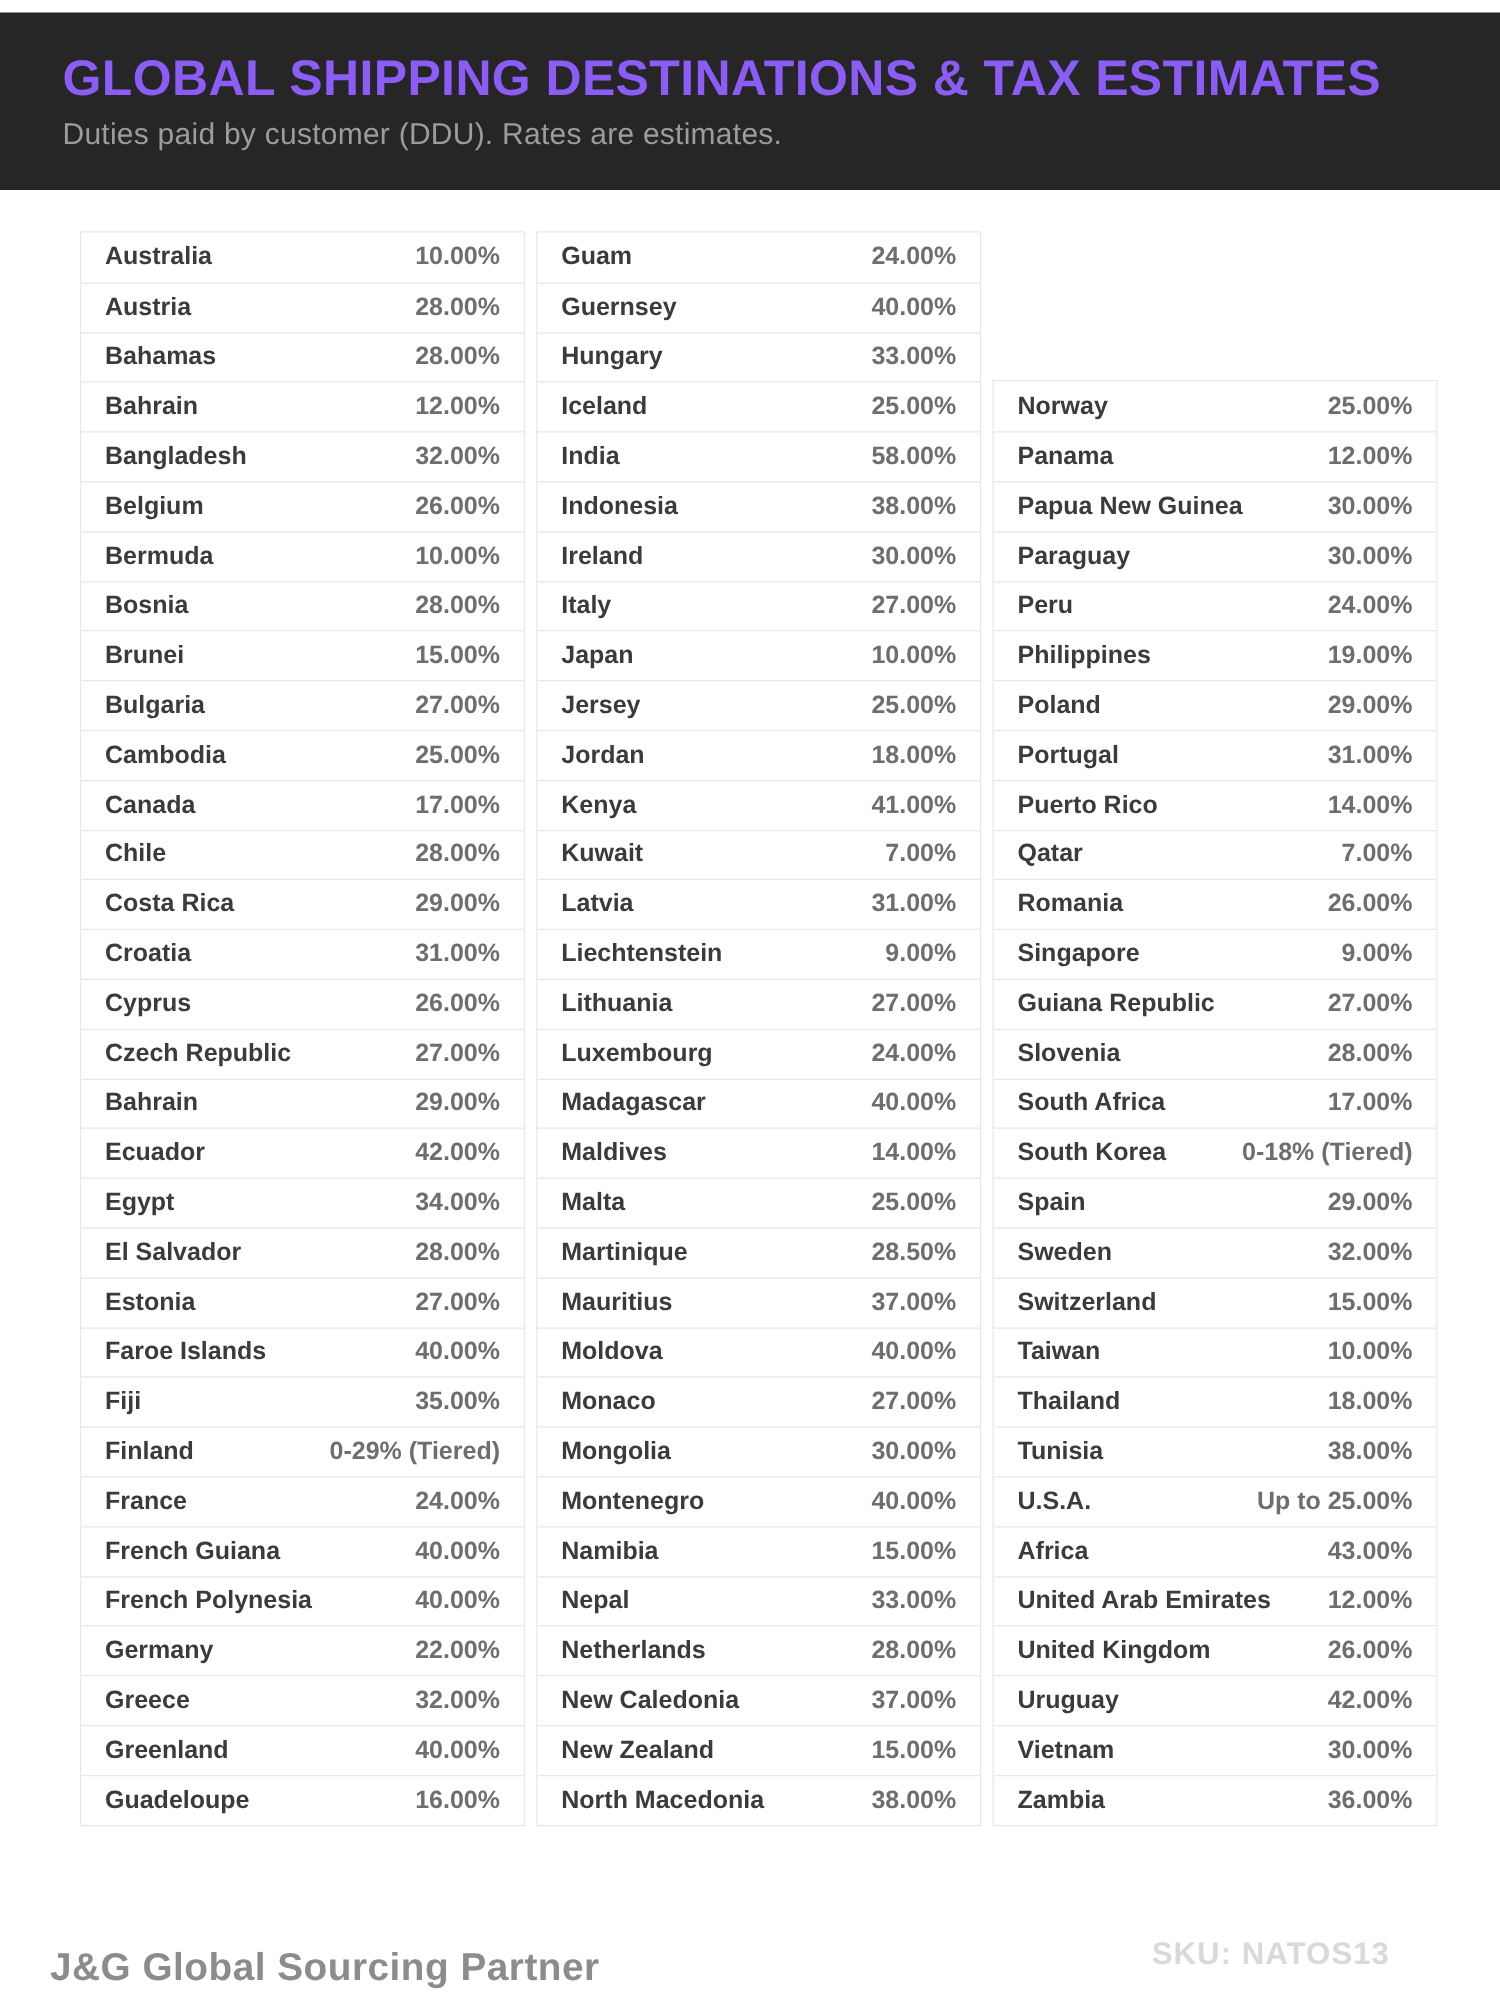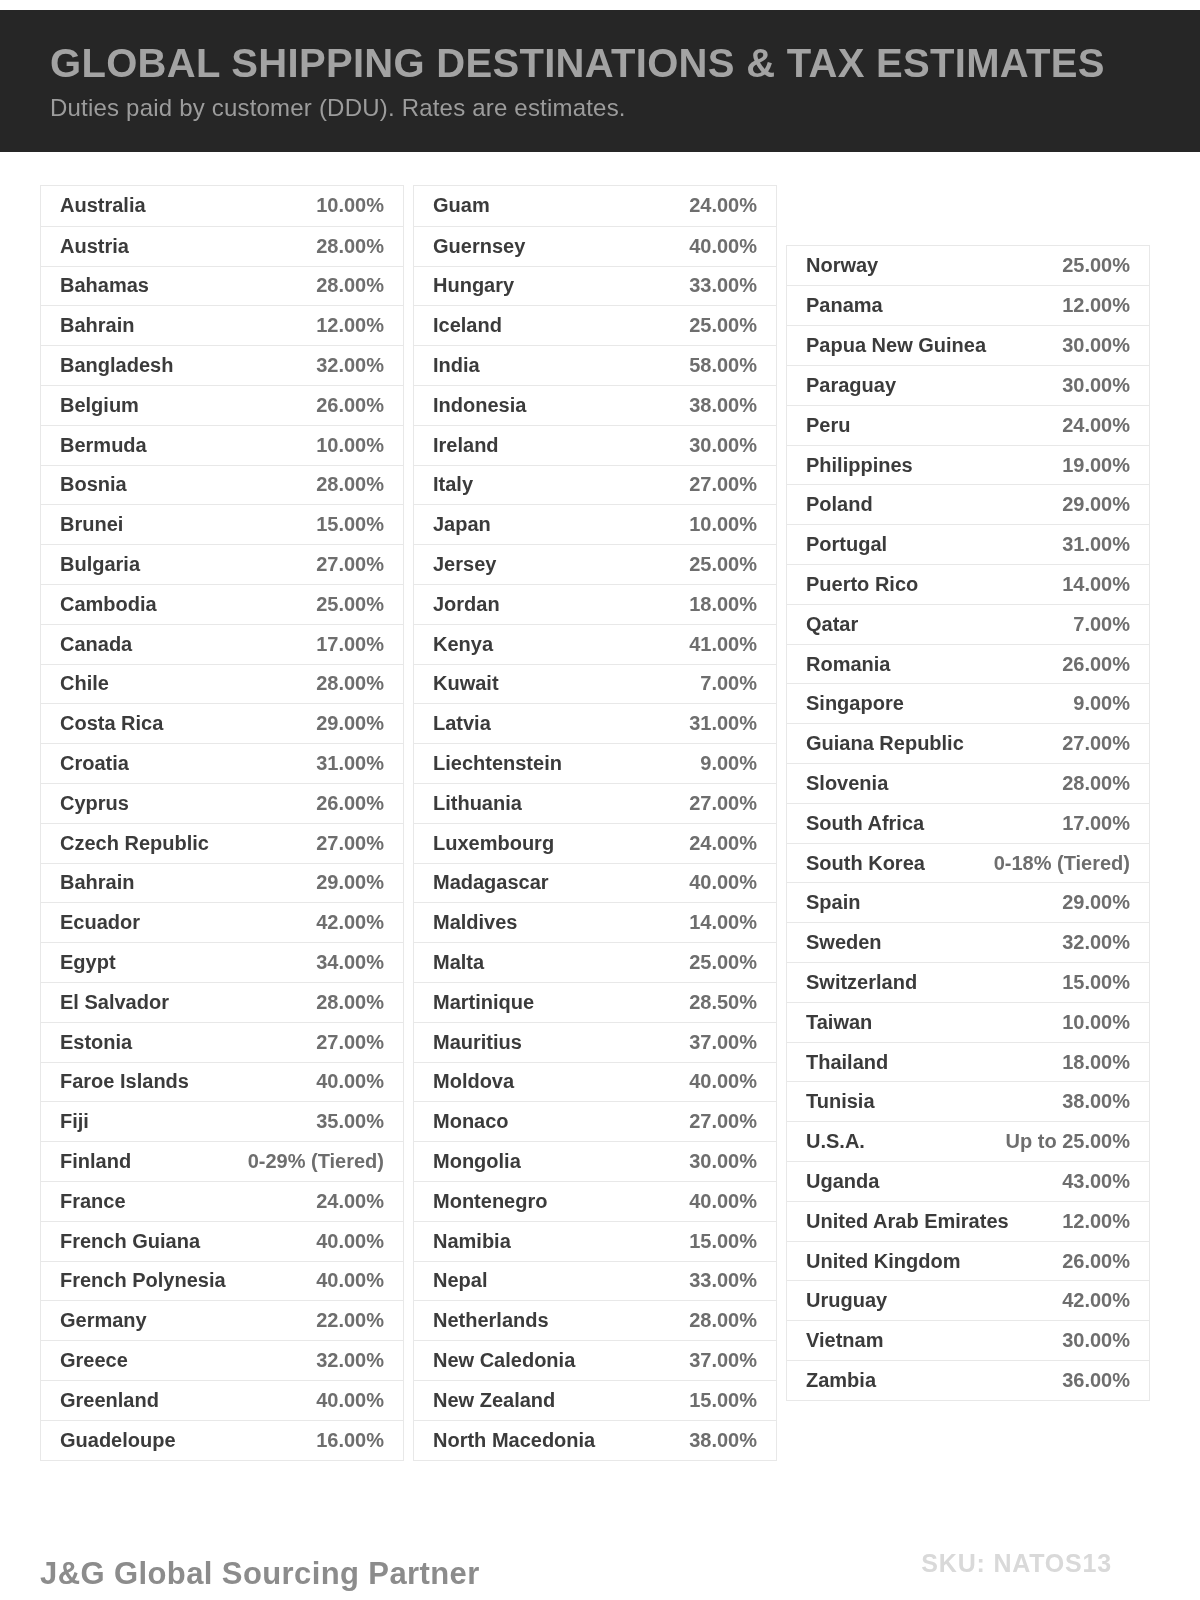"GLOBAL SHIPPING DESTINATIONS & TAX" .header h1 { color: #a3a3a3 -> #8b5cf6 }
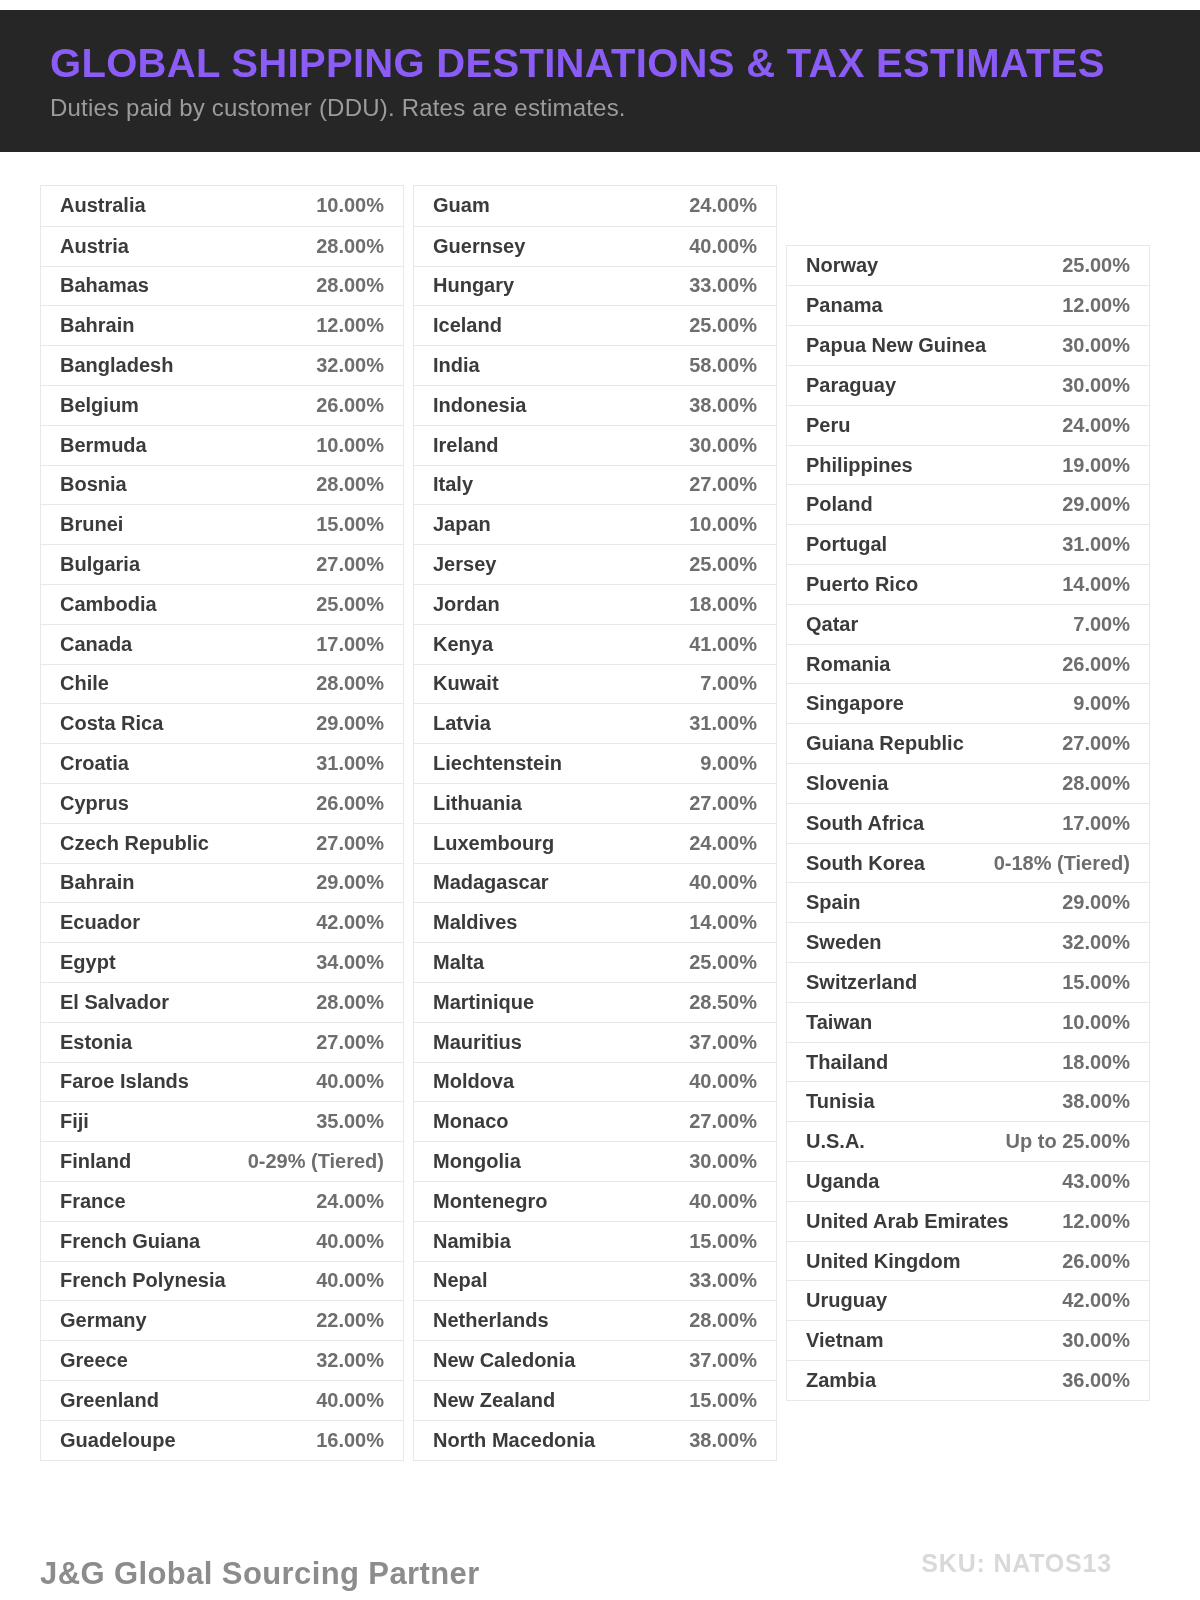"Australia" .table-area { align-items: center -> flex-end; margin: 33px 50px 0 40px -> 33px 50px 0 64px }
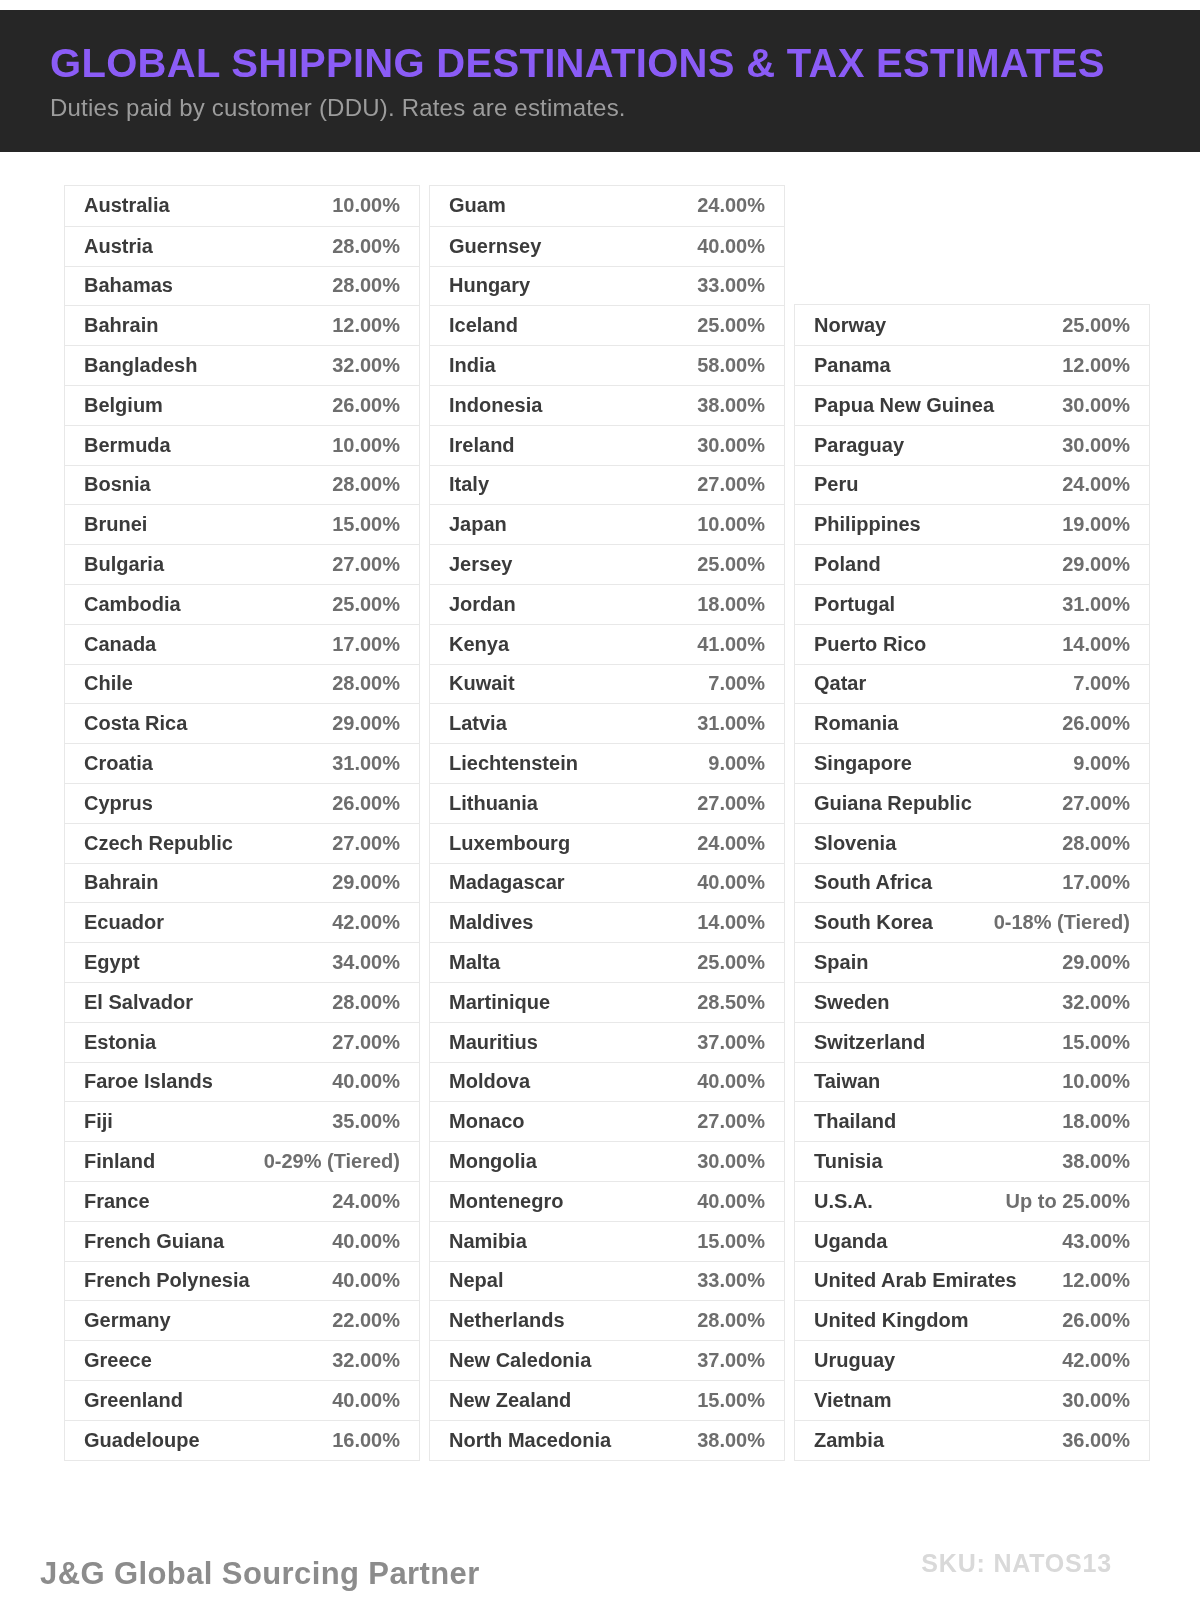"Uganda" span.country { text: Uganda -> Africa }
